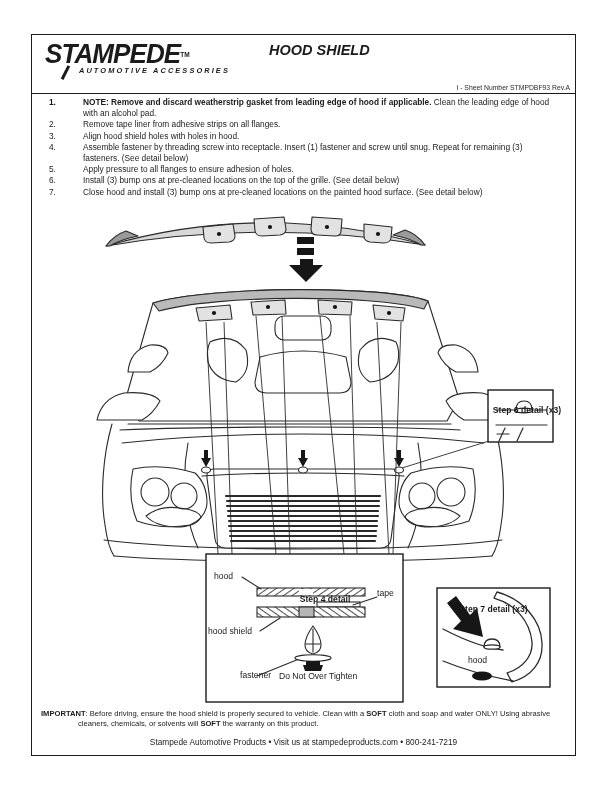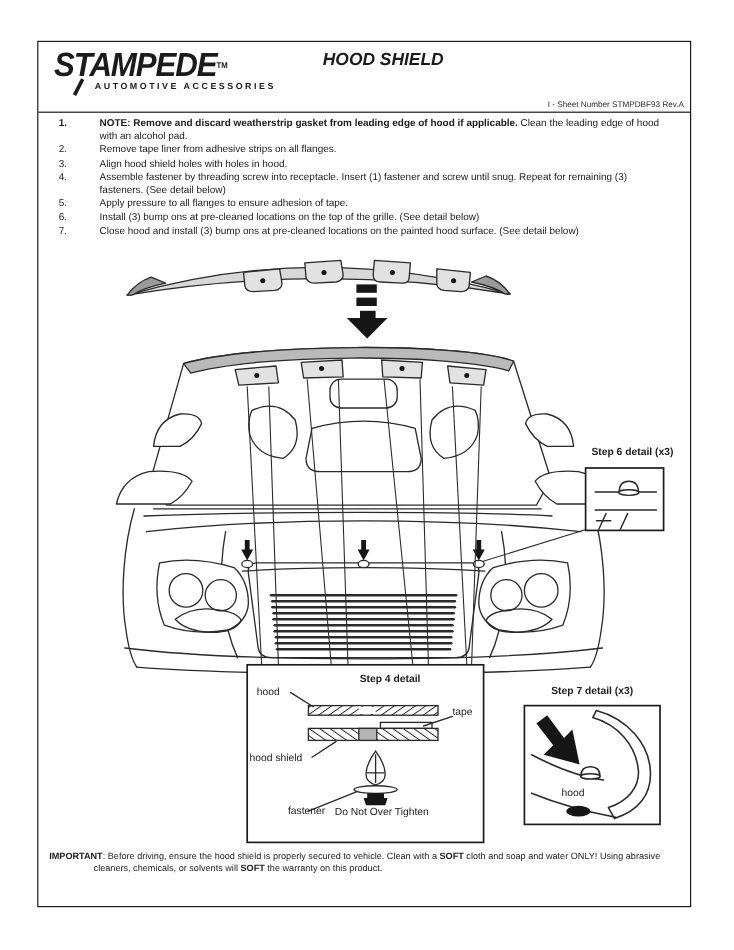"AUTOMOTIVE ACCESSORIES" .logo-sub { font-style: none -> italic }
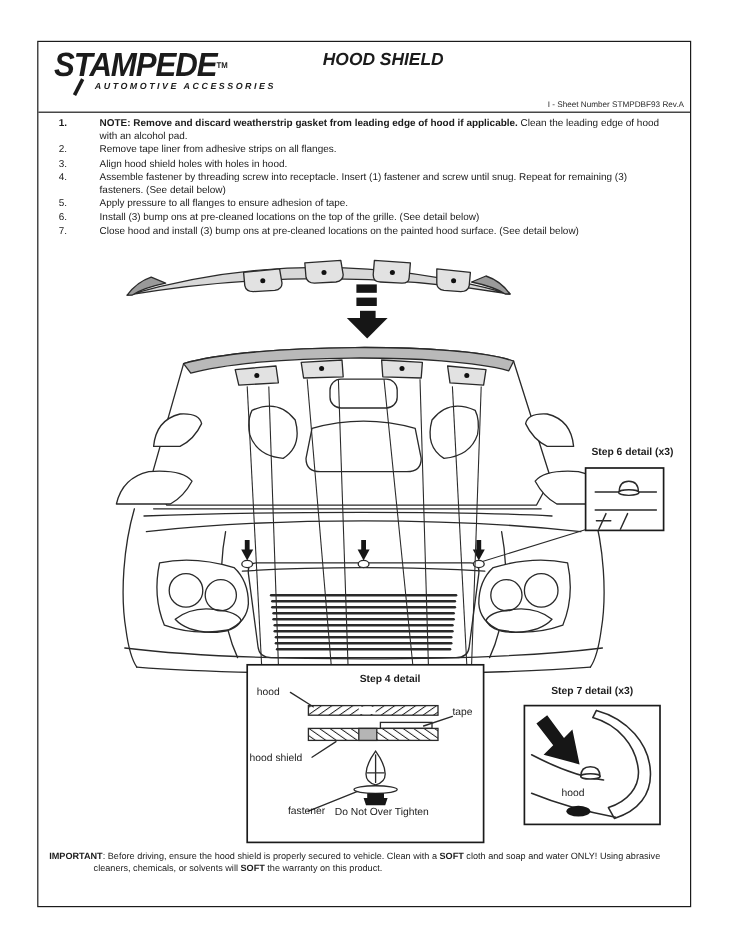"Apply pressure to all flanges" span { text: tape -> holes }
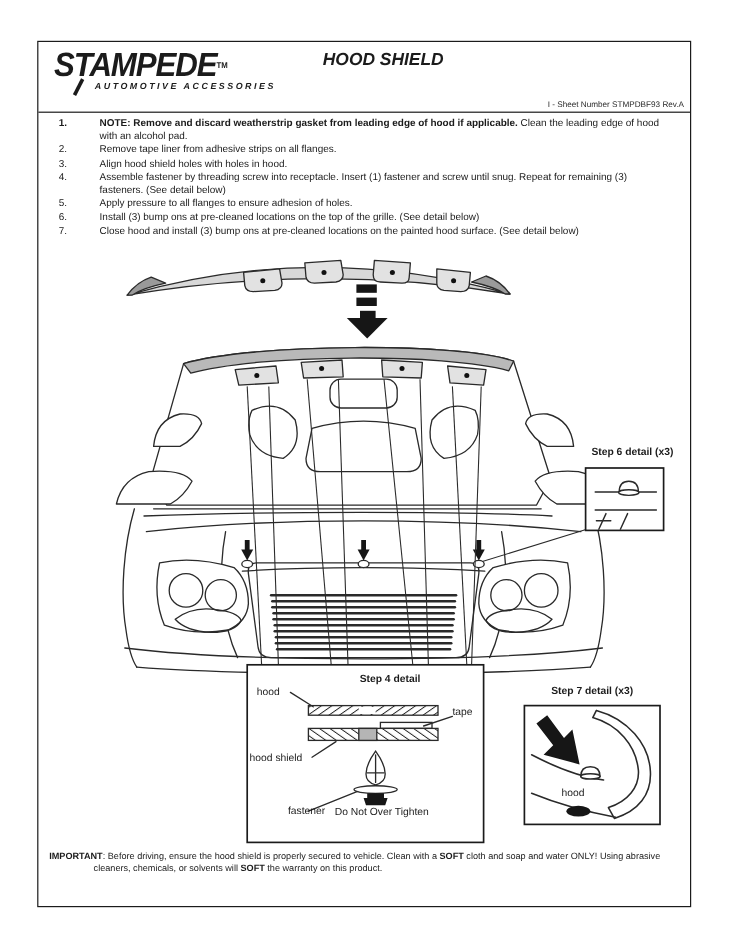"Step 6 detail (x3)" .lbl.bold { margin-top: none -> 34px }
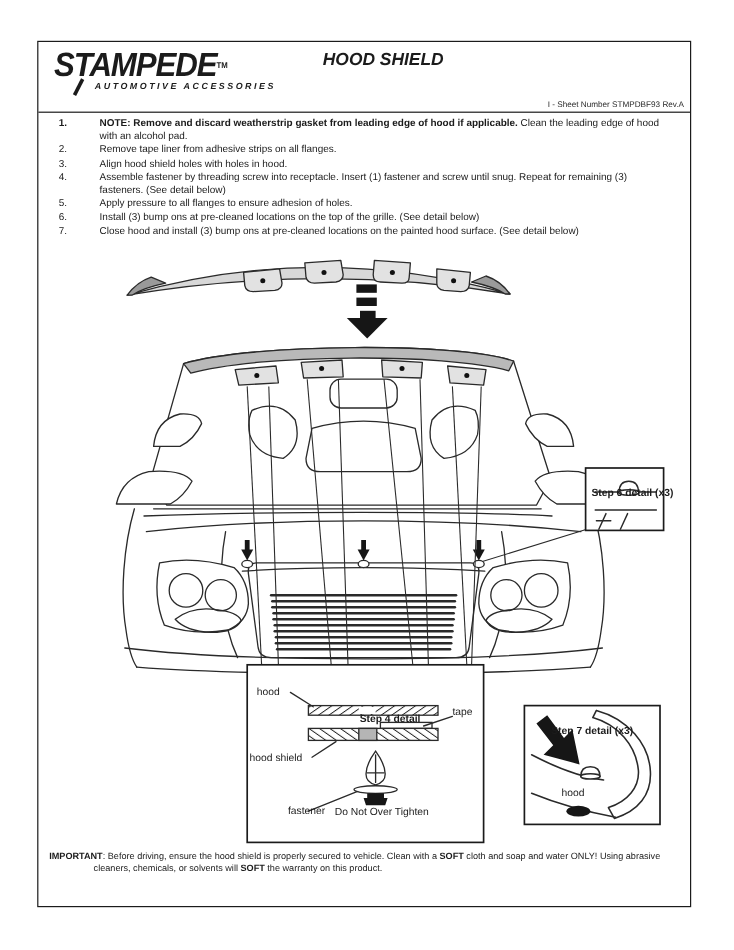"Stampede Automotive Products • Visit" div.footer { html: none -> <div>Stampede Automotive Products • Visit us at stampedeproducts.com • 800-241-7219</div> }
